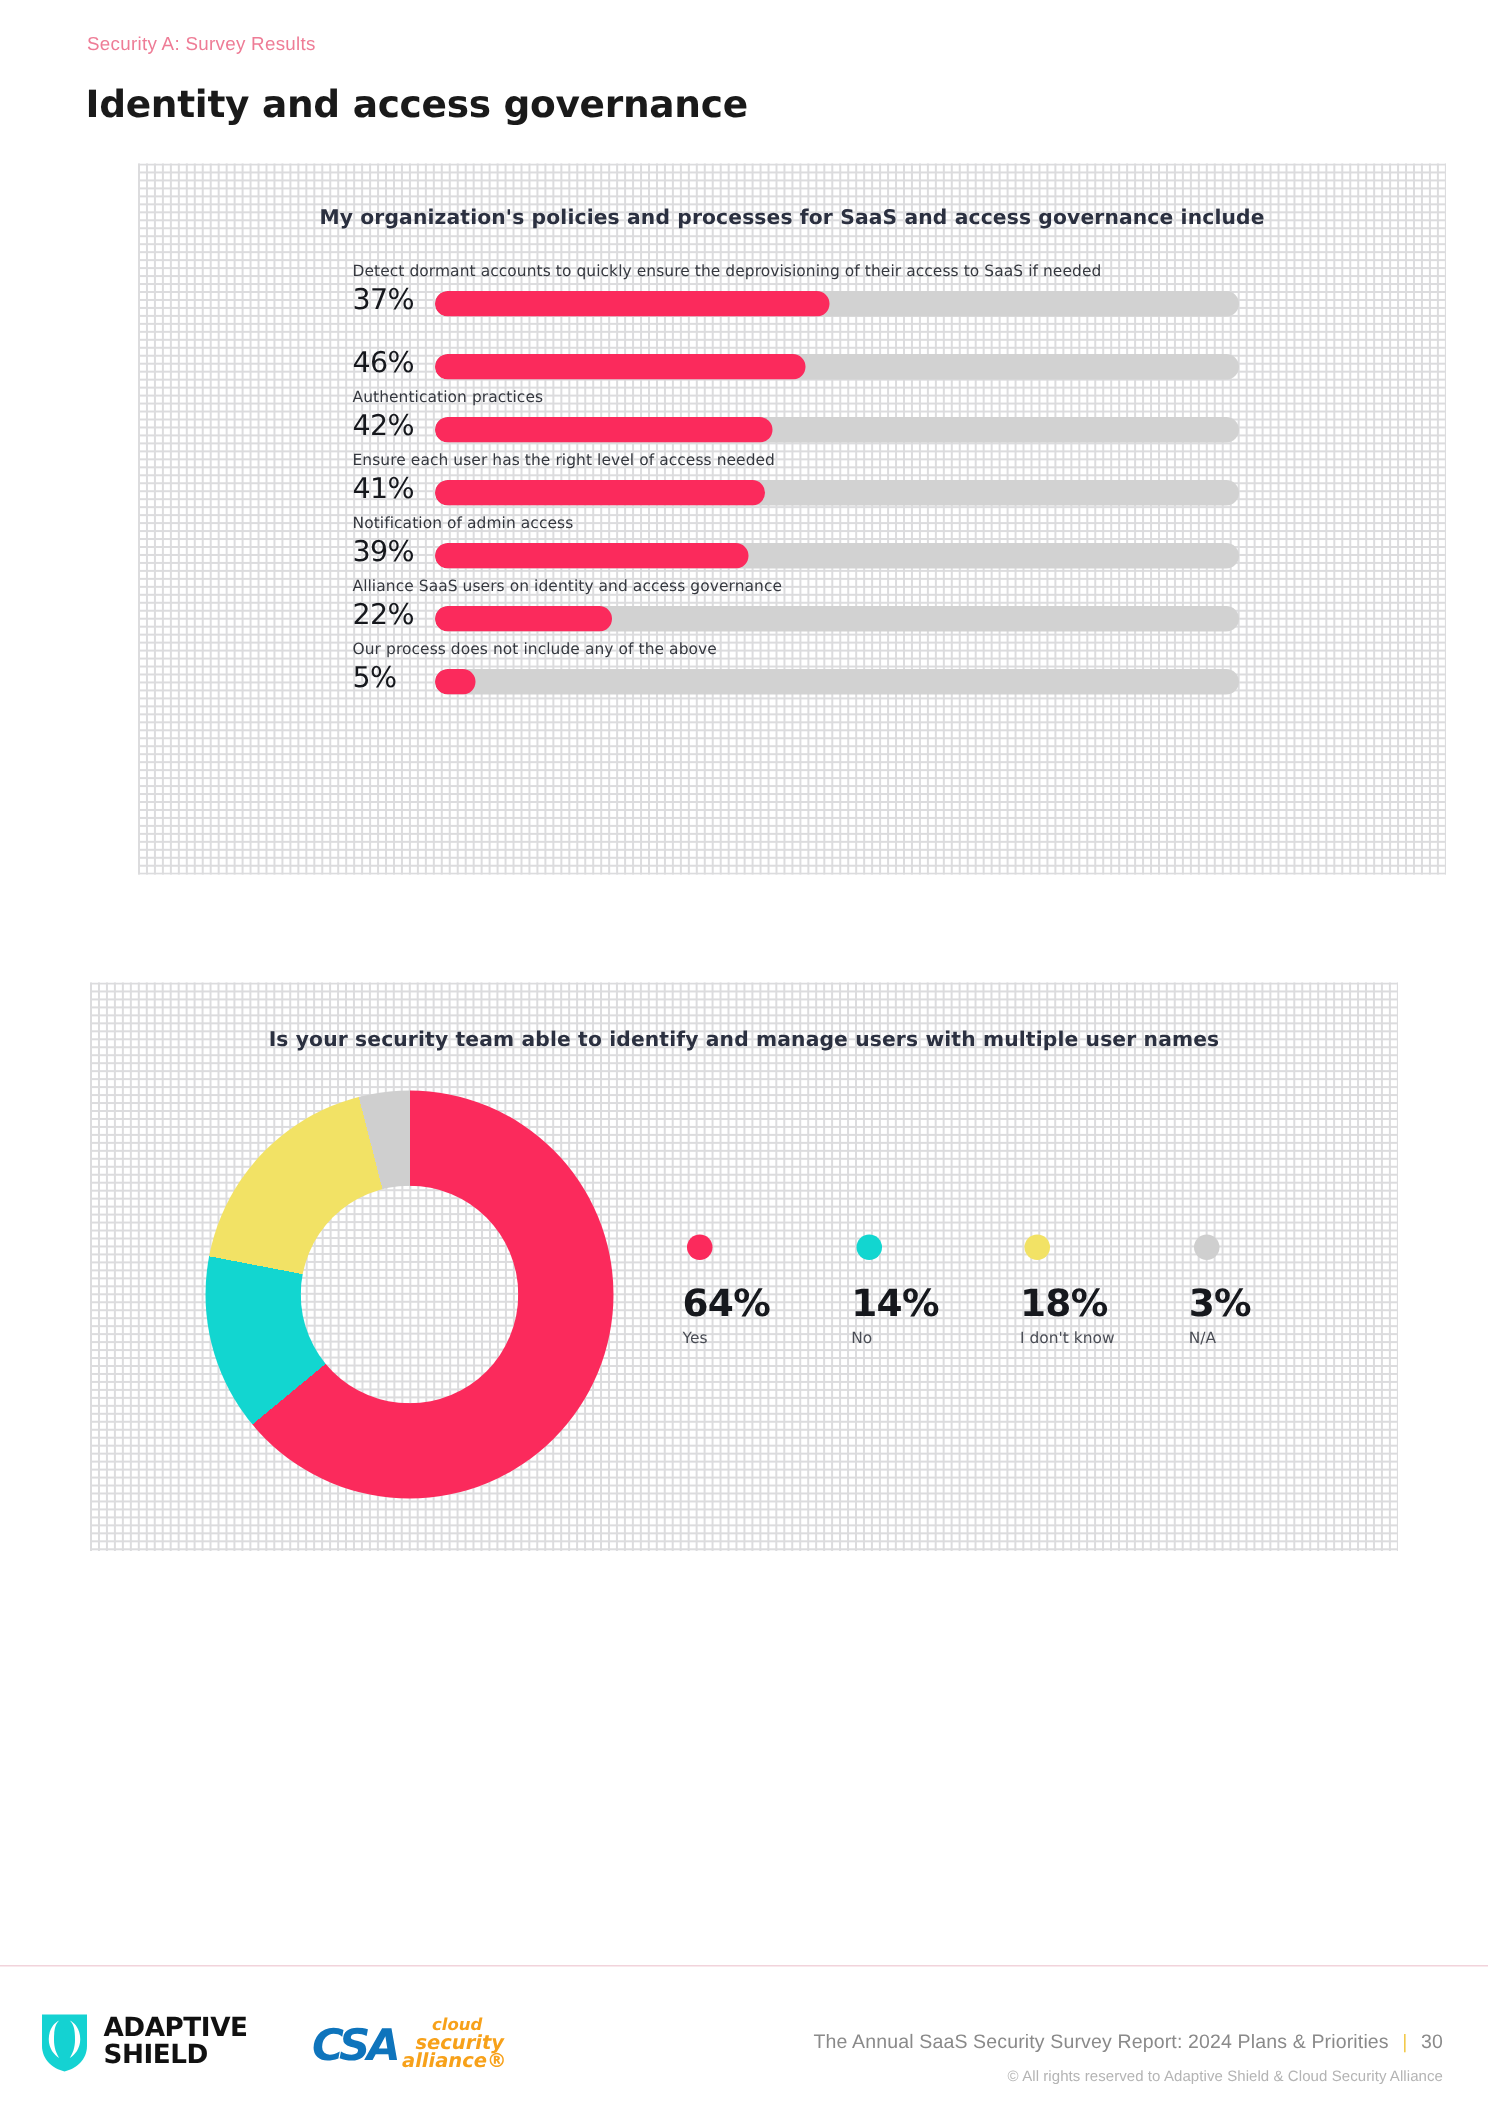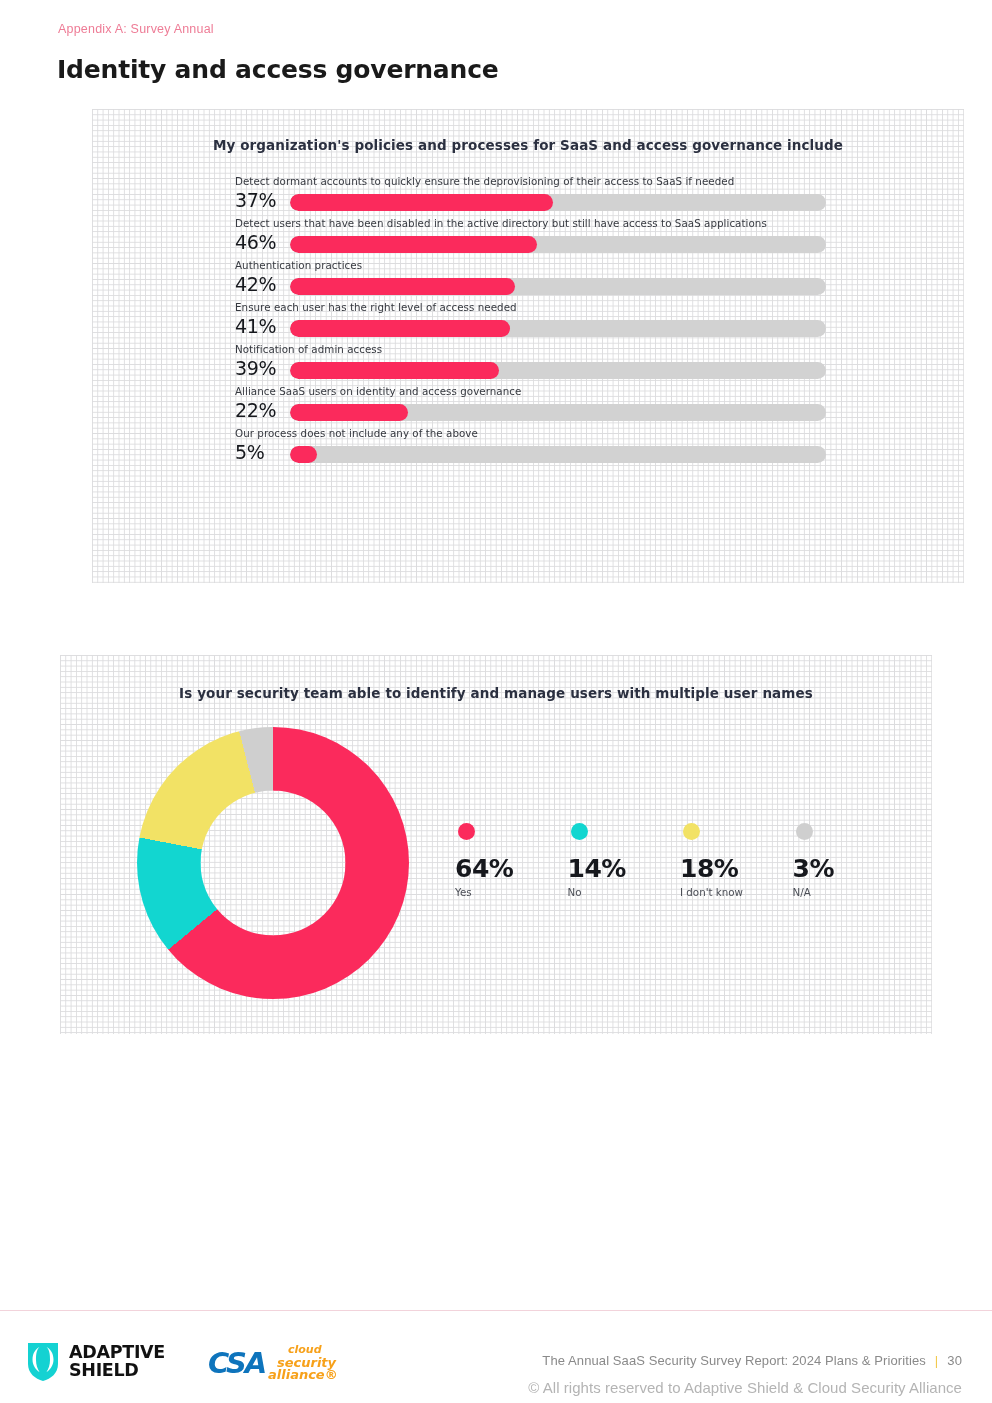"Appendix A: Survey Annual" div.eyebrow { text: Appendix A: Survey Annual -> Security A: Survey Results }
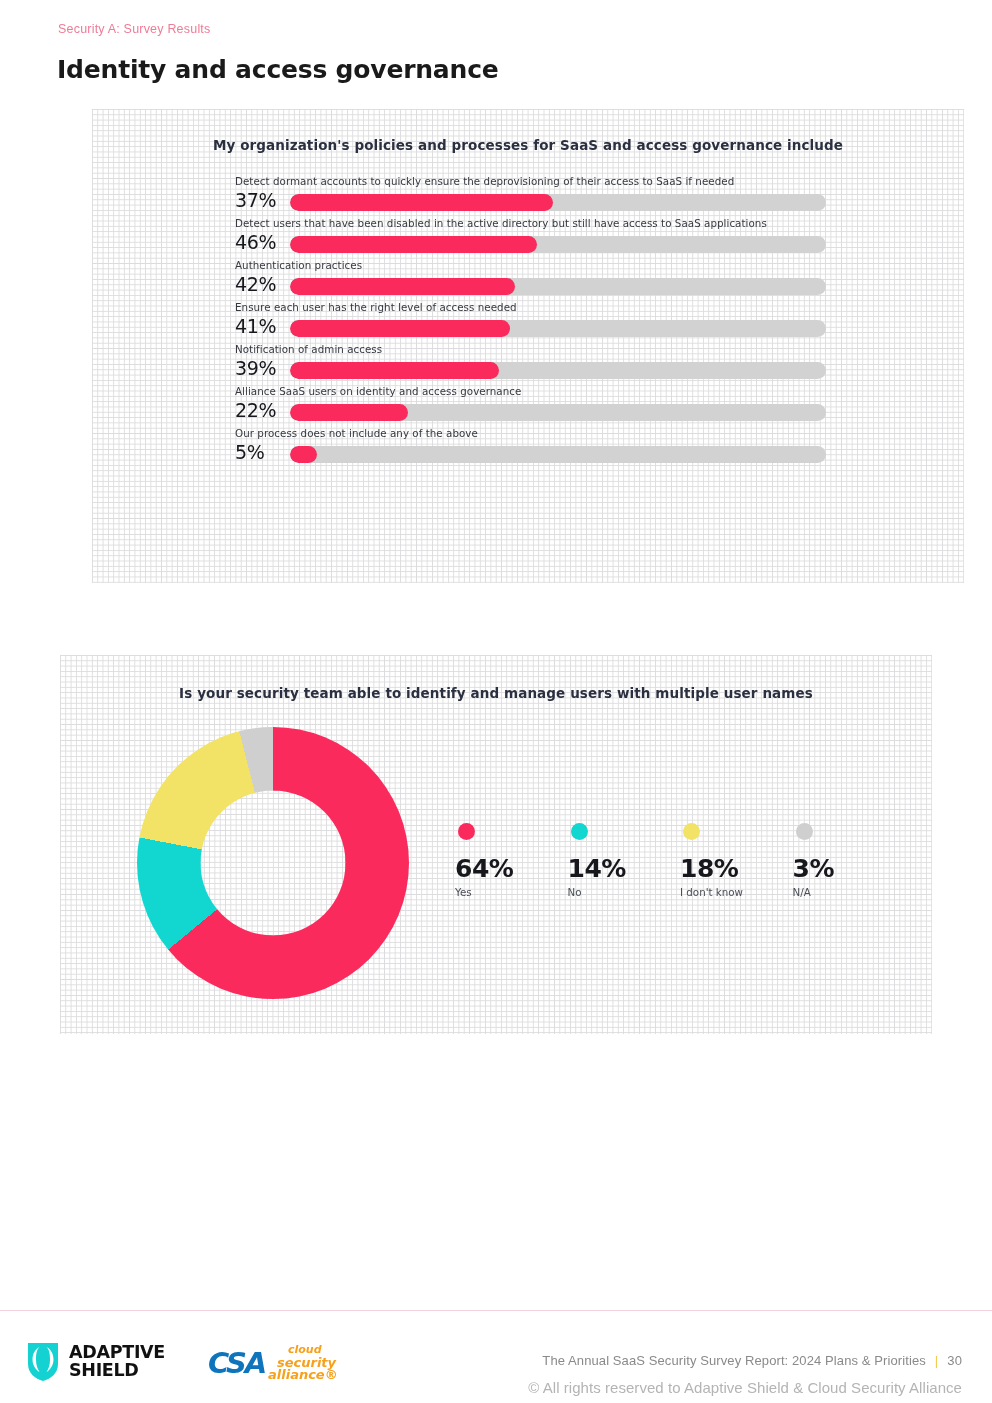"Detect users that have been" div.bar-label { html: <div>Detect users that have been disabled in the active directory but still have access to SaaS applications</div> -> none }
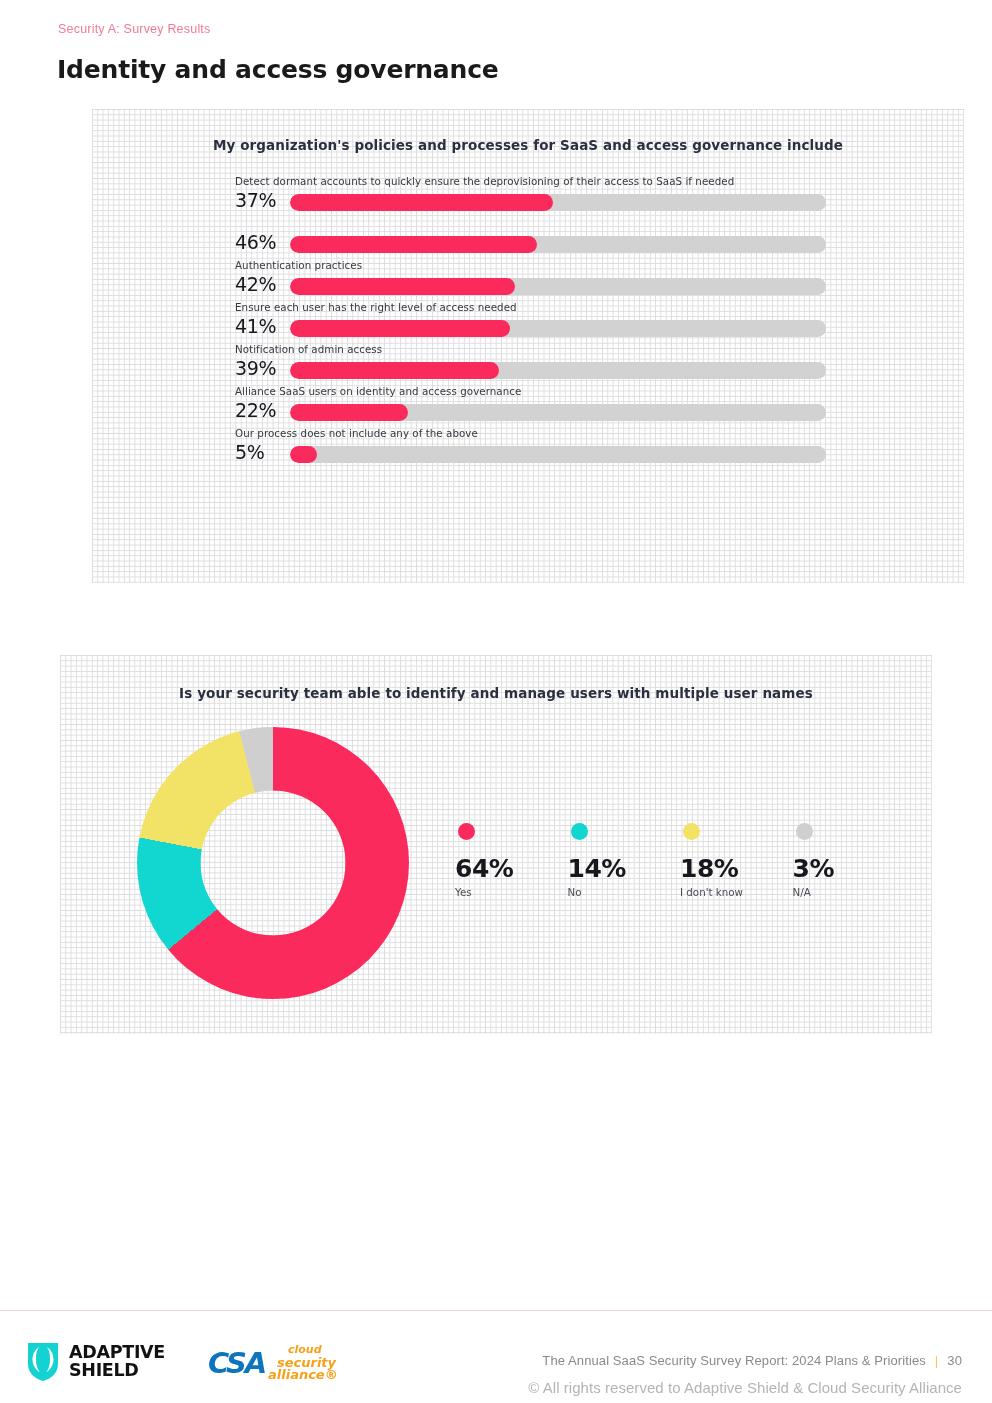"© All rights reserved to" .footer-rights { font-size: 15px -> 10px }
